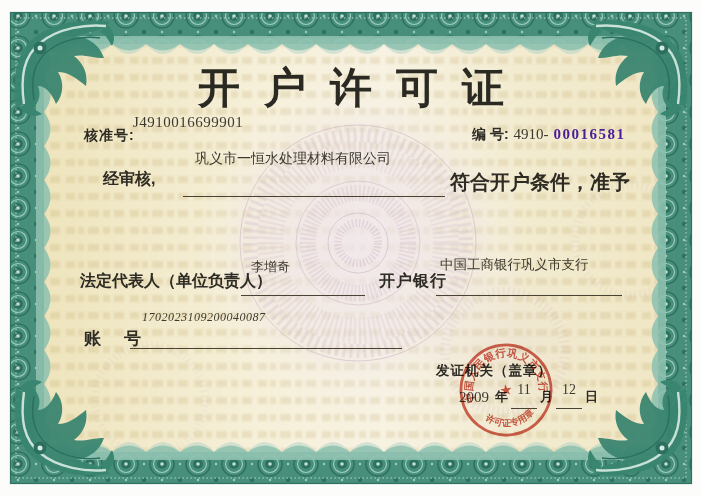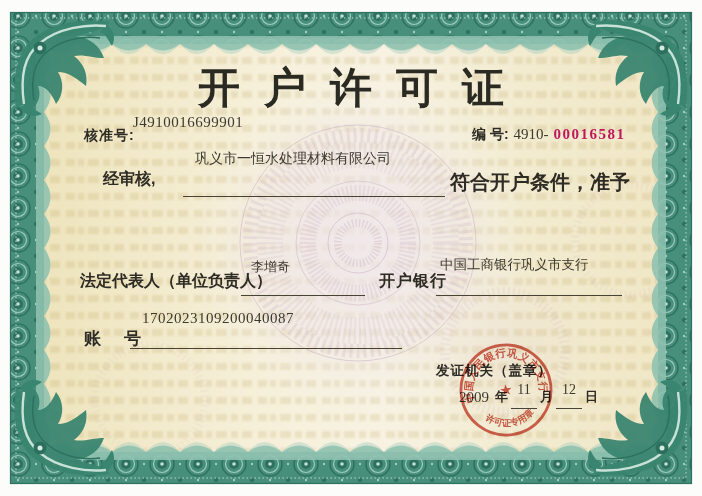"00016581" .serial-red { color: #be185d -> #4c1d95 }
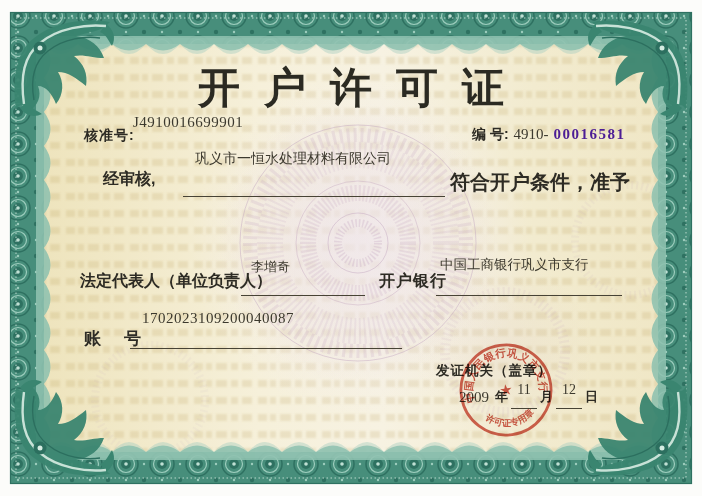"1702023109200040087" span.val { font-size: 15px -> 12px; font-style: none -> italic }
